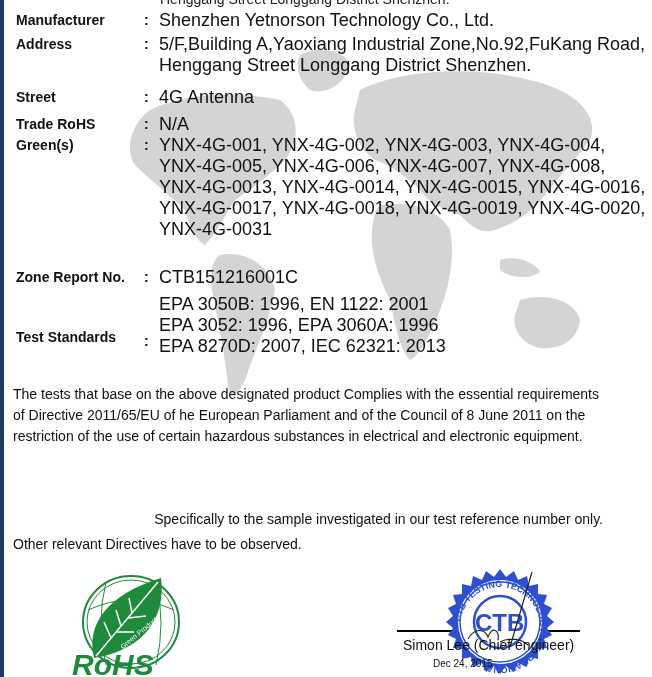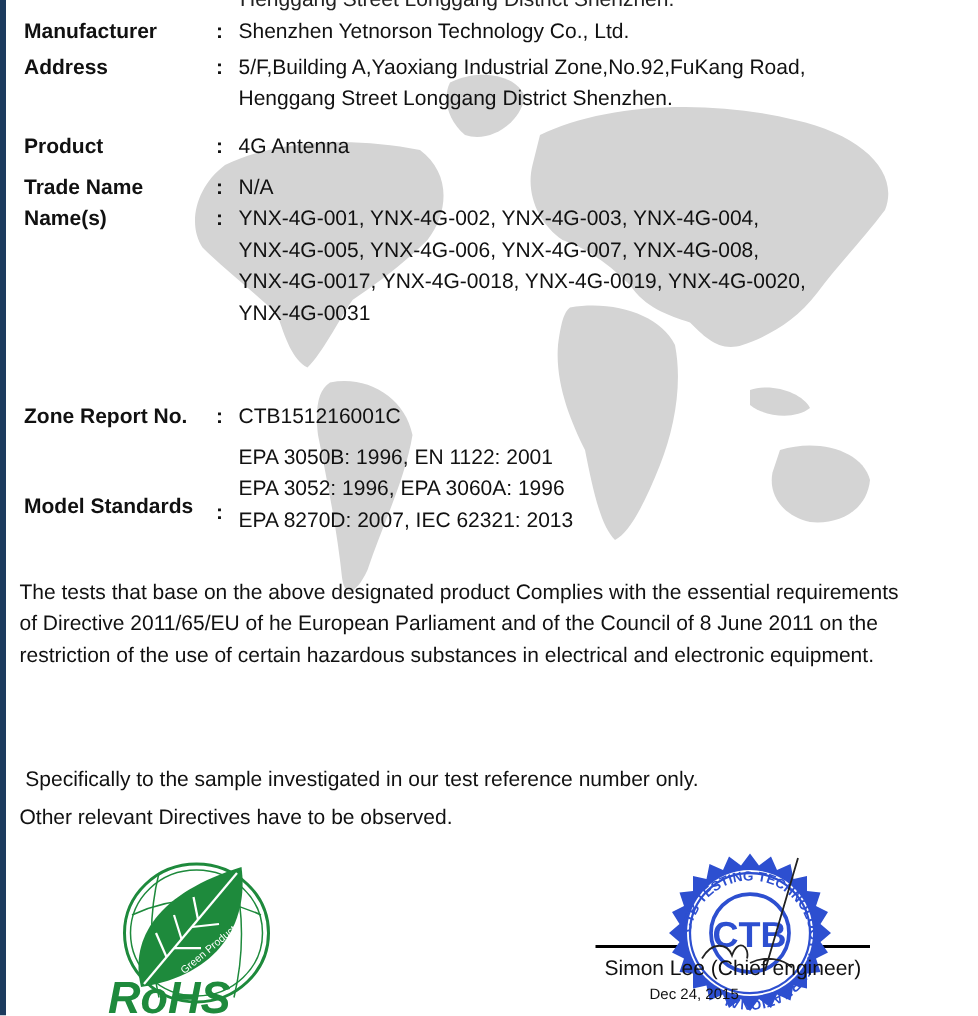"Shenzhen Yetnorson Technology Co., Ltd." .value { font-size: 14px -> 18px }
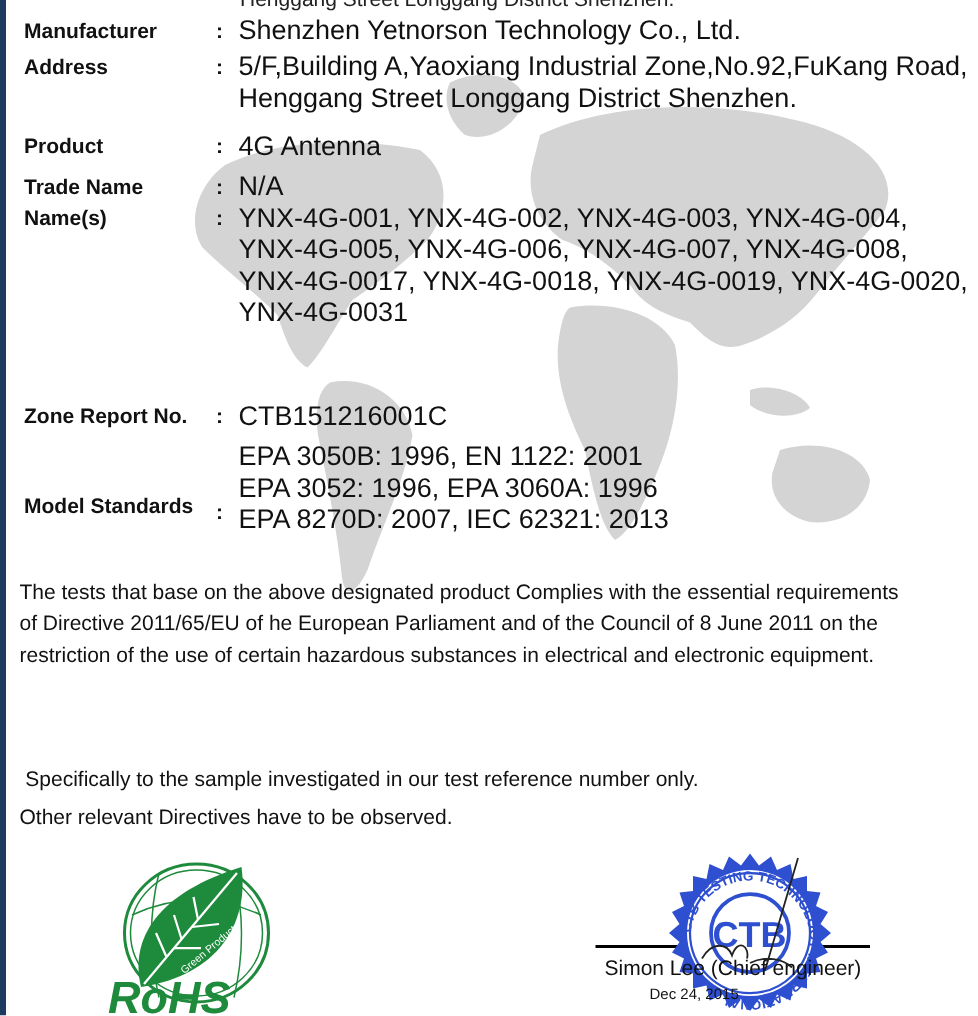"Product" span.label { text: Product -> Street }
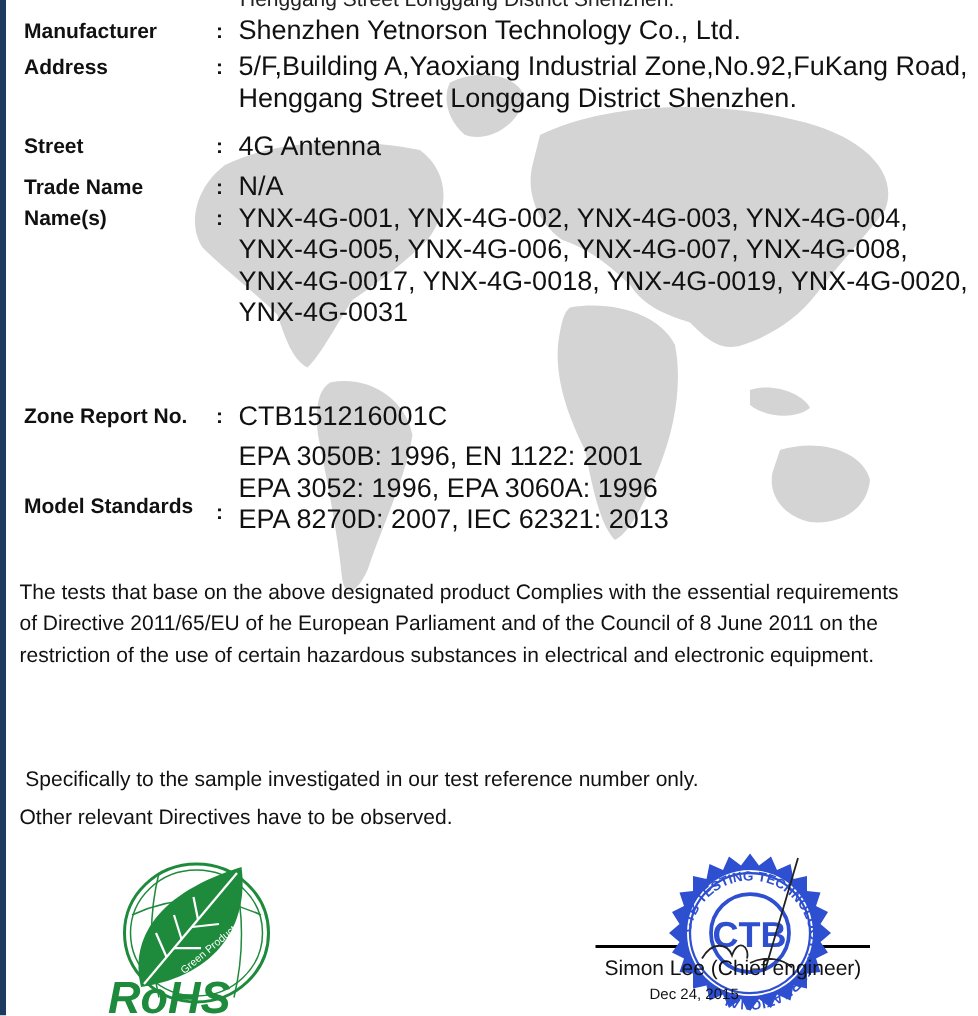"Trade Name" span.label { text: Name -> RoHS }
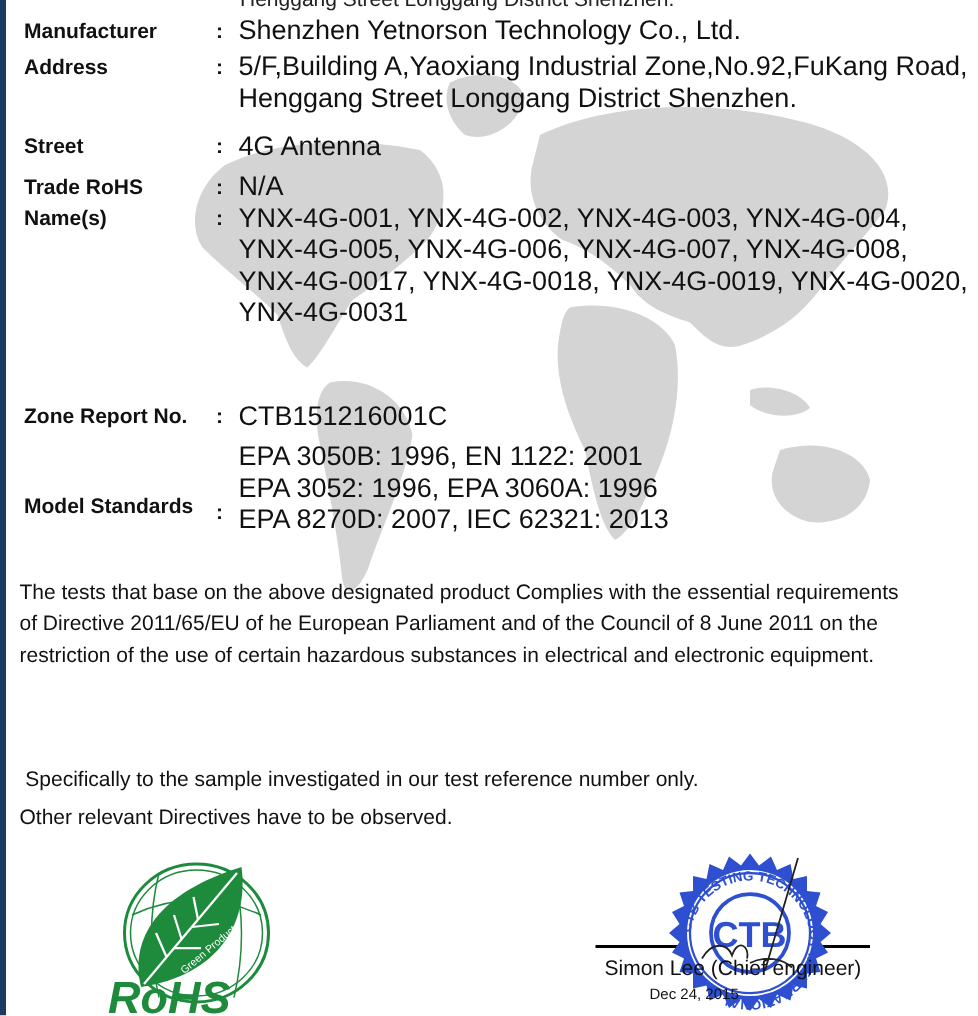"Name(s)" span.label { text: Name -> Green }
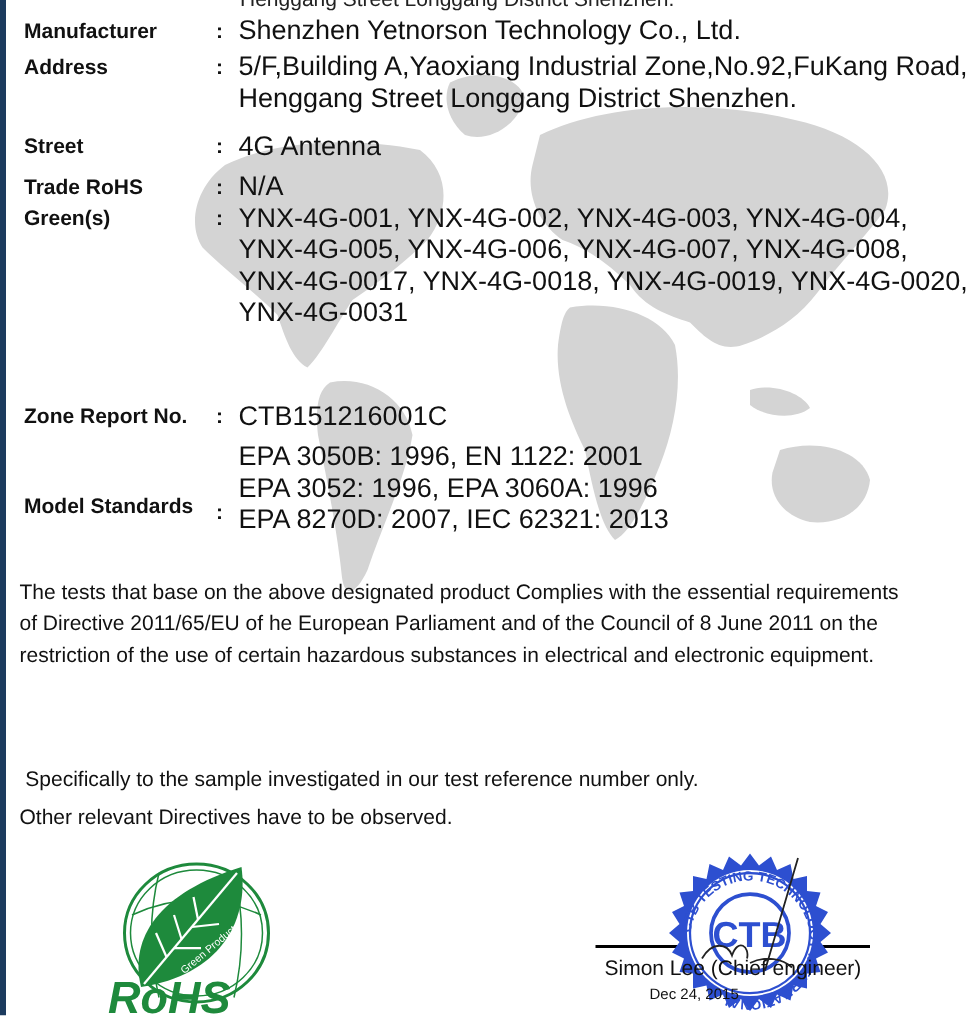"YNX-4G-0013, YNX-4G-0014, YNX-4G-0015," div { html: none -> <div>YNX-4G-0013, YNX-4G-0014, YNX-4G-0015, YNX-4G-0016,</div> }
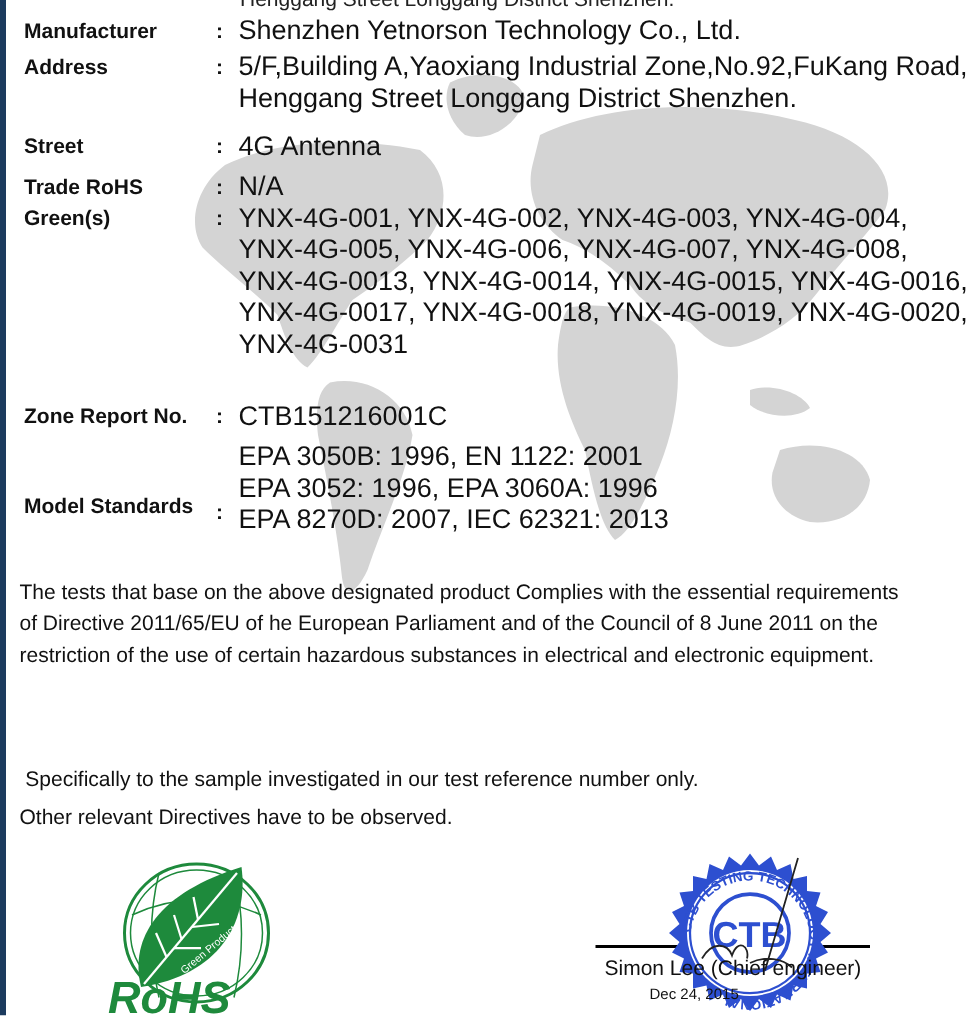"Model Standards" span.label { text: Model -> Test }
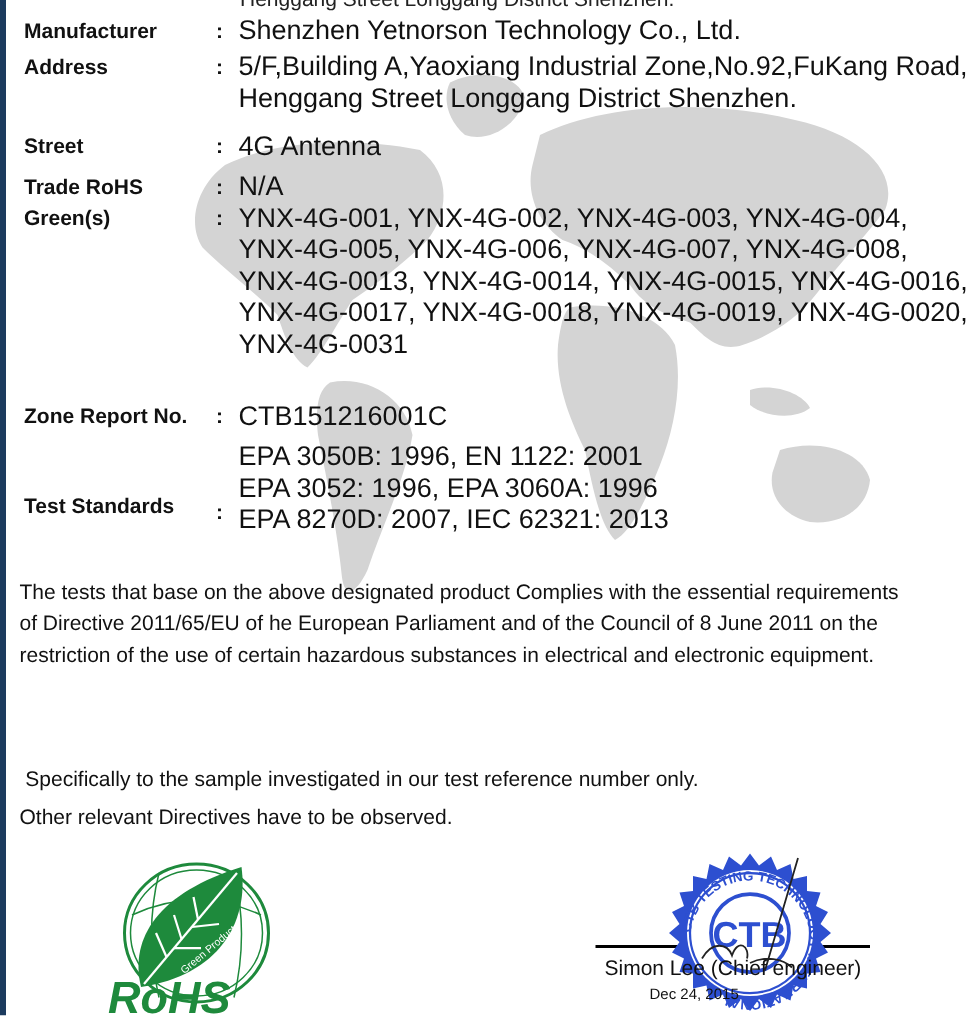"Specifically to the sample investigated" div.para { text-align: none -> right }
